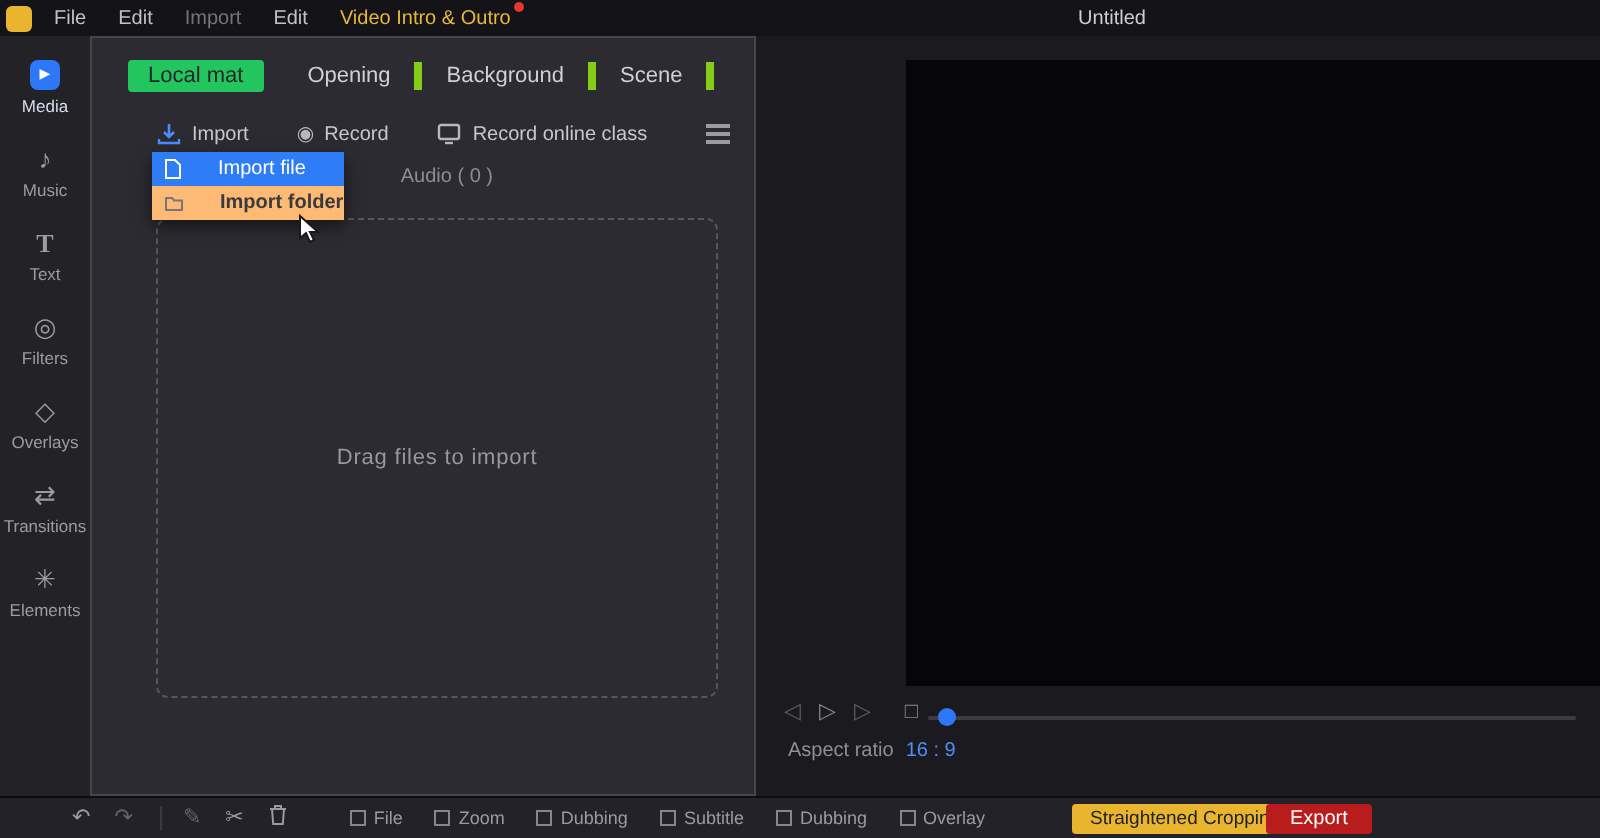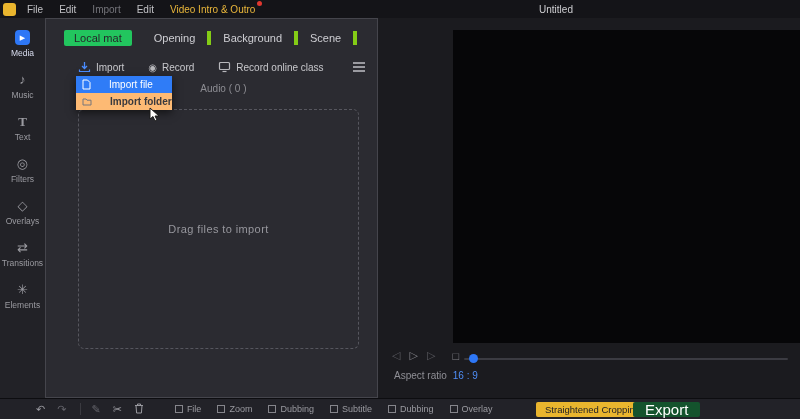"Export" .btn-export { background: #14532d -> #b91c1c; font-size: 15px -> 10px }
